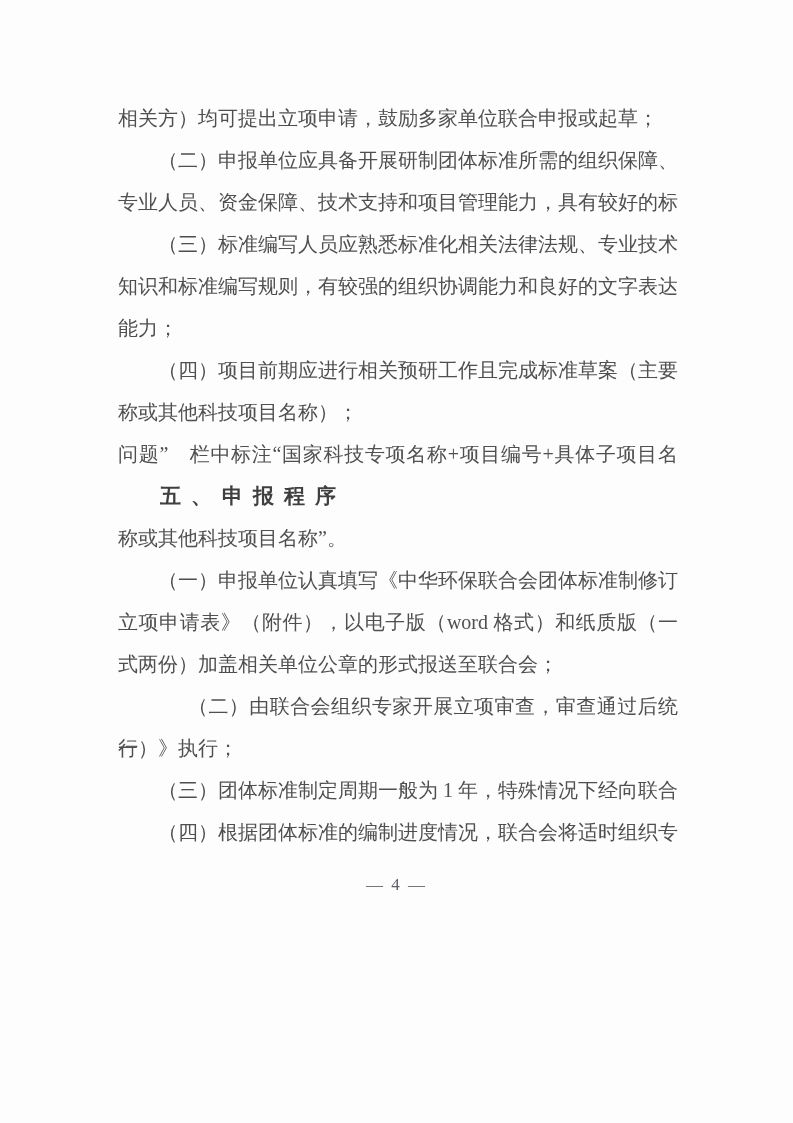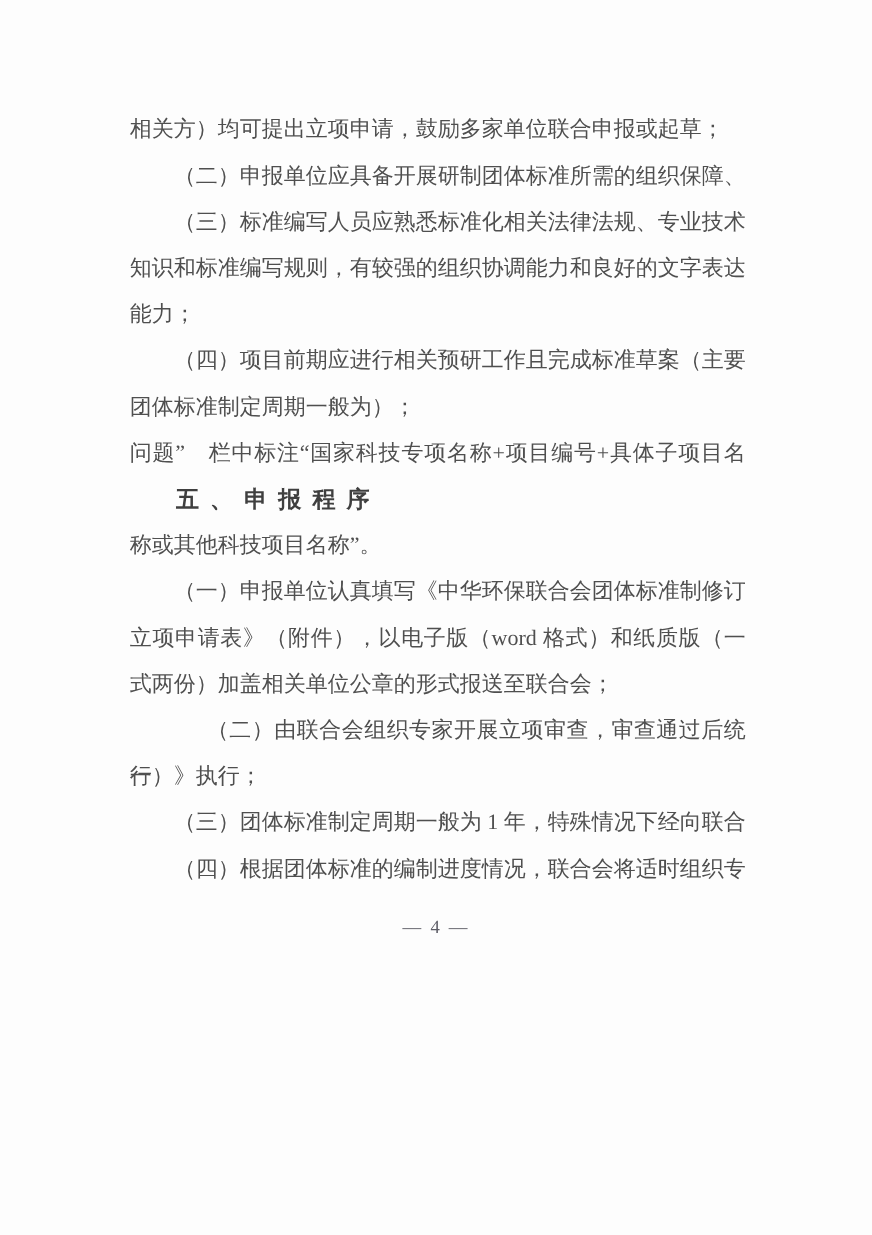"专业人员、资金保障、技术支持和项目管理能力，具有较好的标" div.line { html: none -> <div>专业人员、资金保障、技术支持和项目管理能力，具有较好的标</div> }
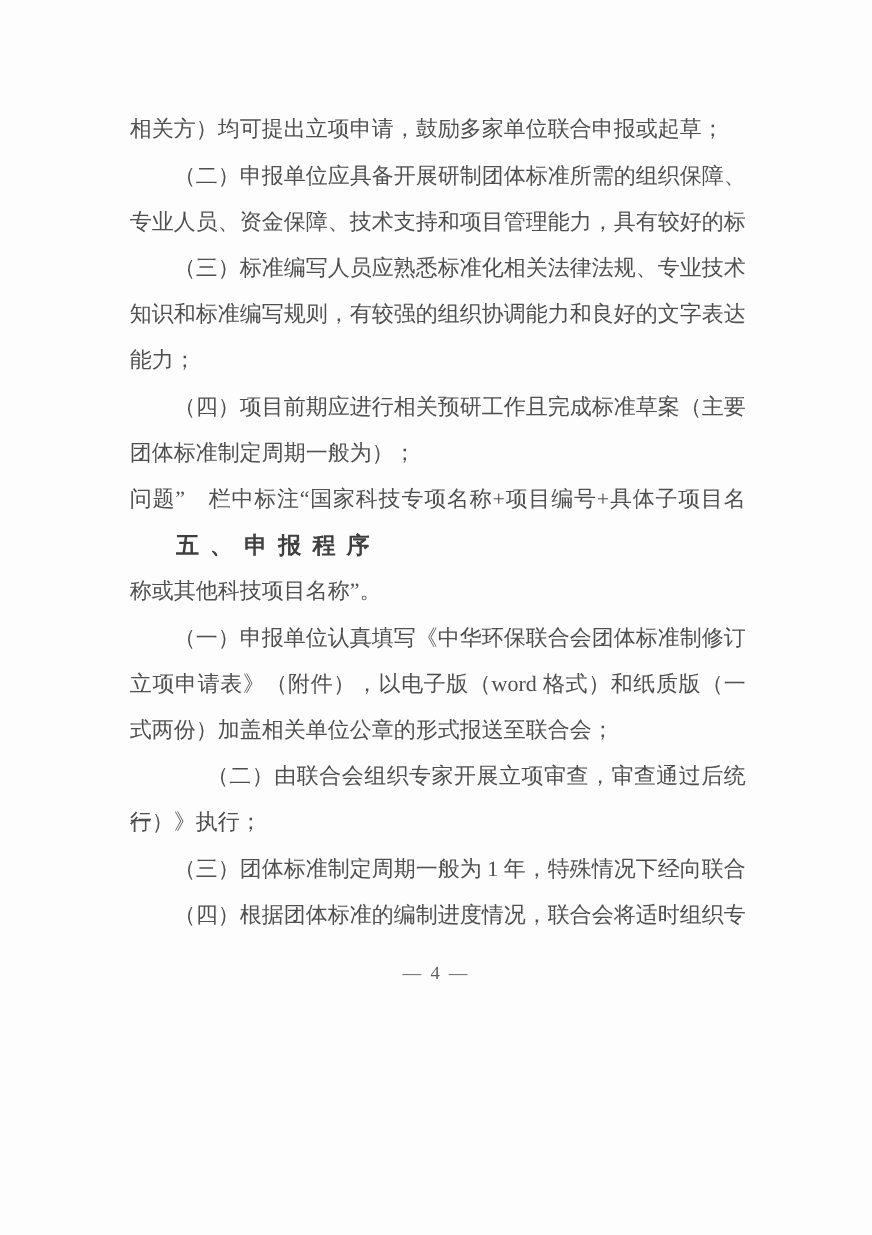"团体标准制定周期一般为）；" div.line { text: 团体标准制定周期一般为 -> 称或其他科技项目名称 }
